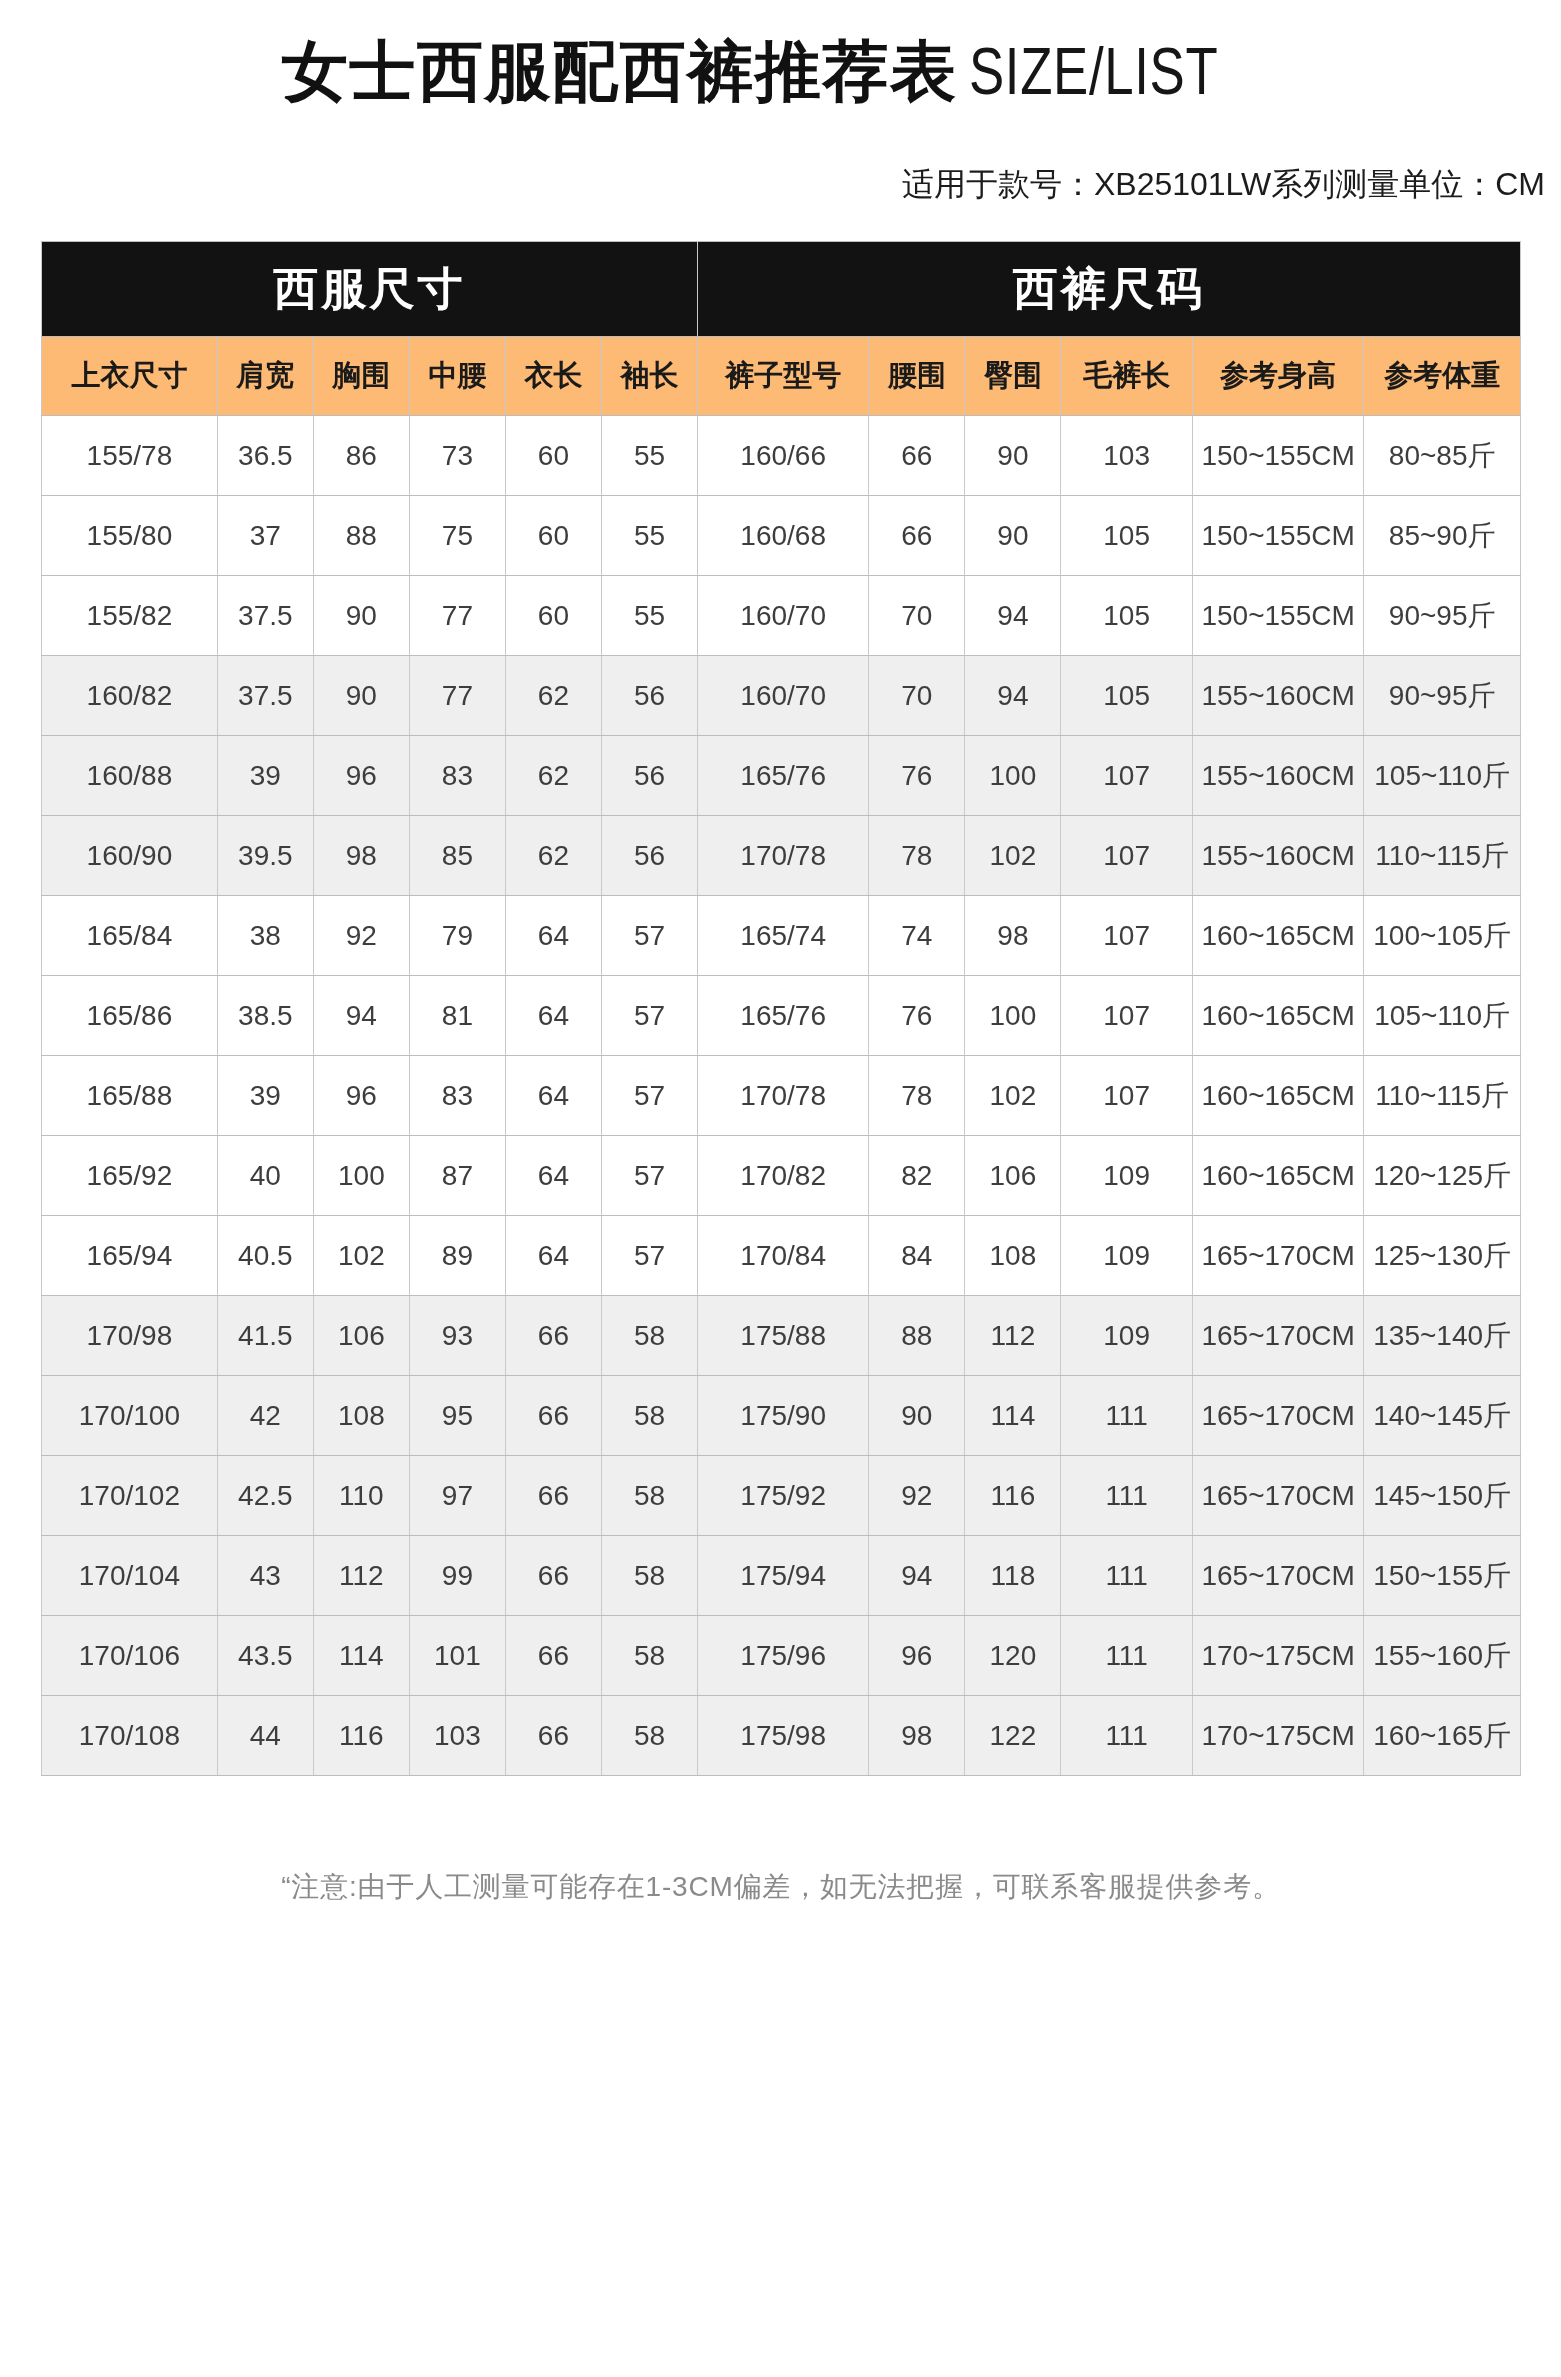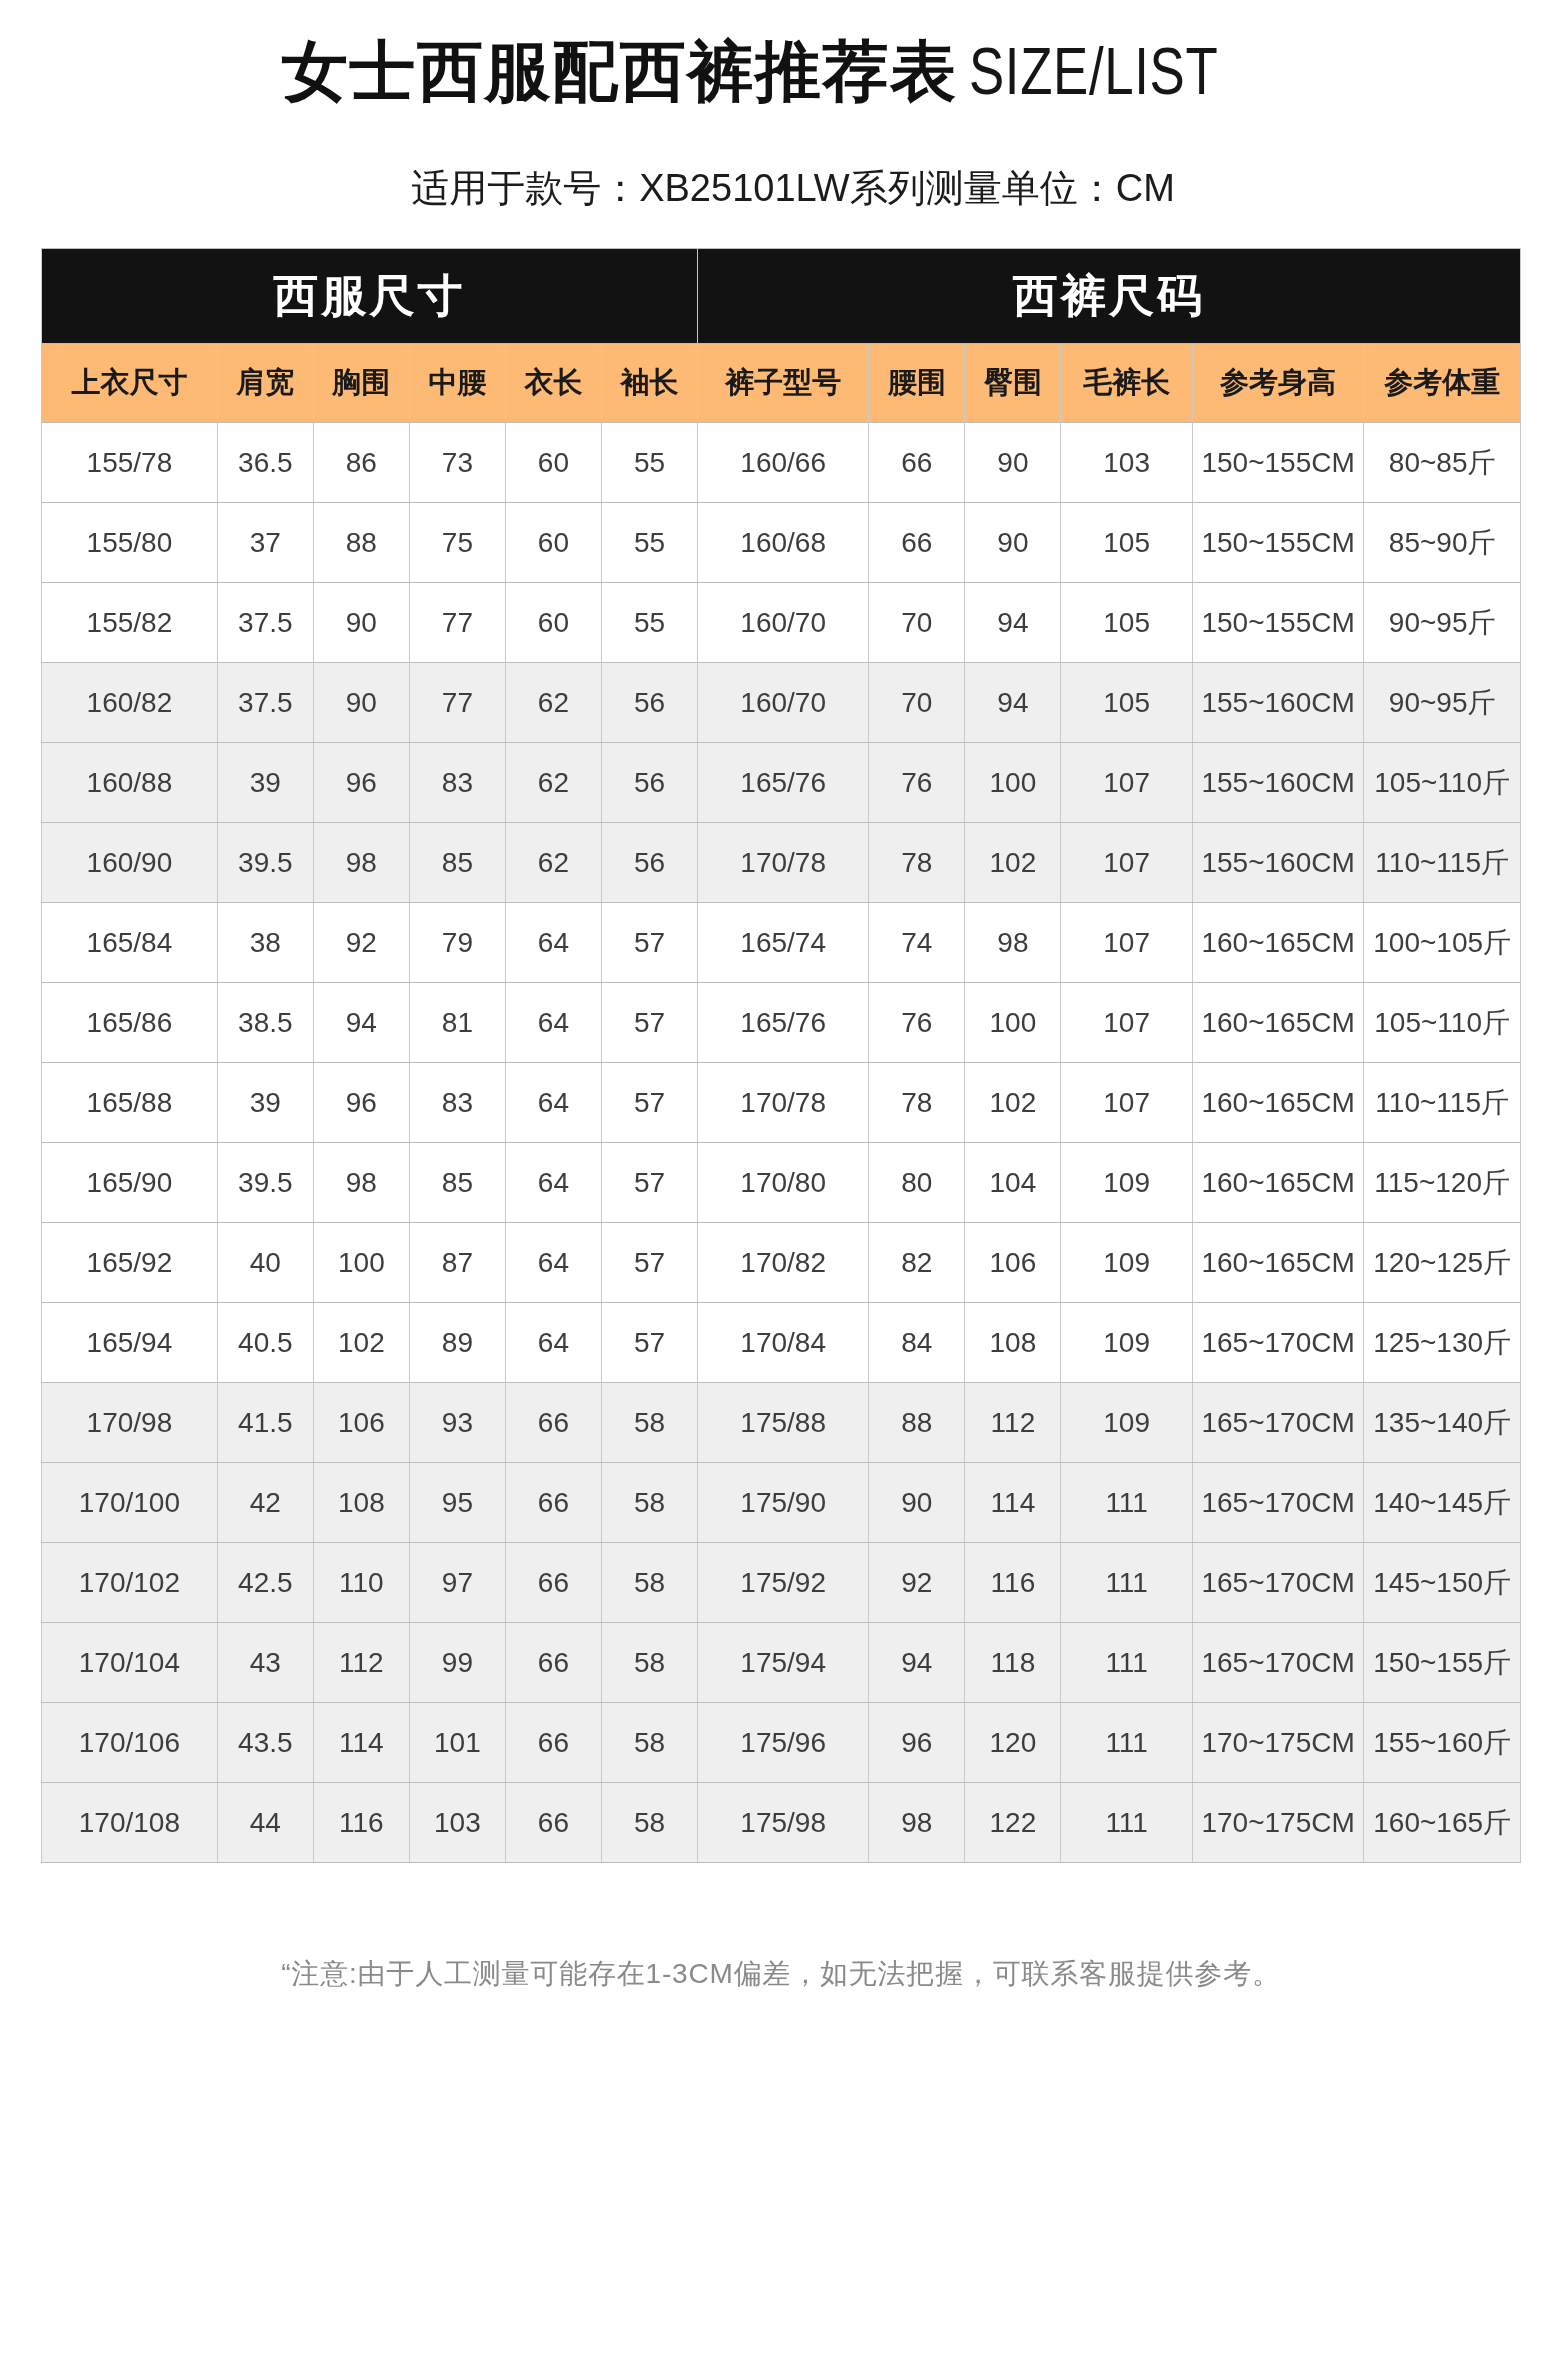"适用于款号：XB25101LW系列" .meta { font-size: 38px -> 32px; justify-content: center -> flex-end }
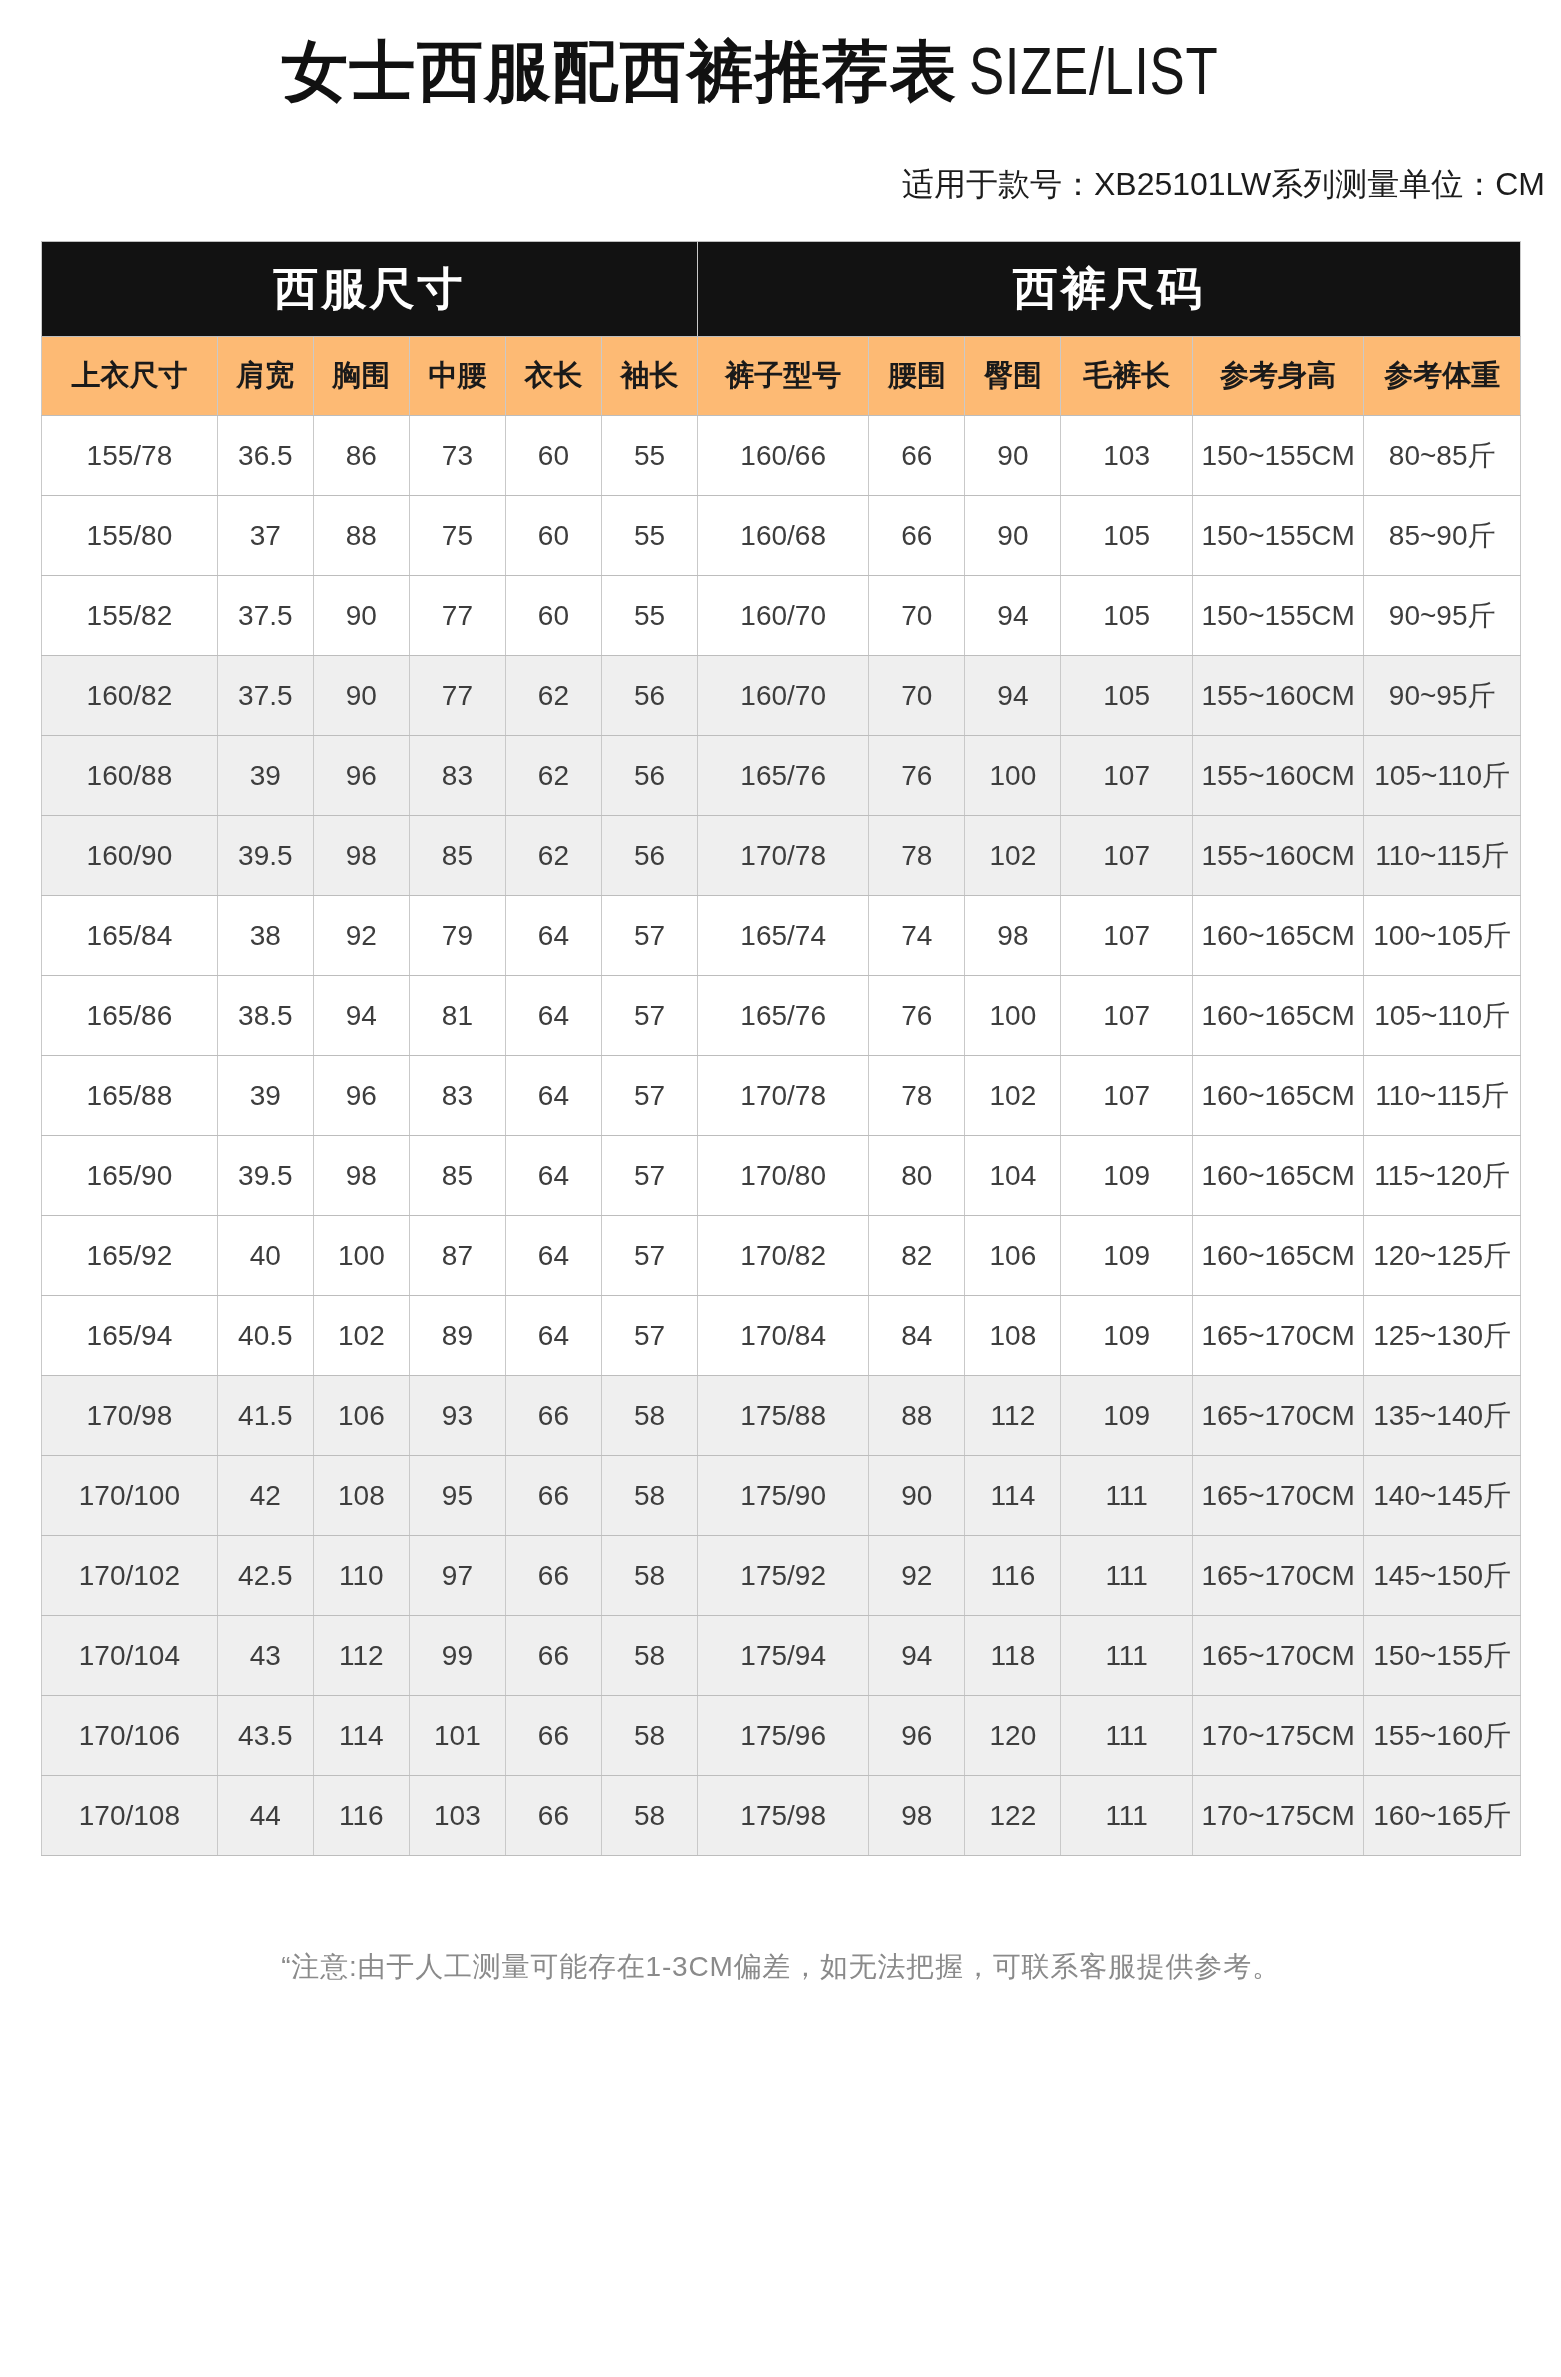"165/90" tr { html: <tr> <td>165/90</td> <td>39.5</td> <td>98</td> <td>85</td> <td>64</td> <td>57</td> <td>170/80</td> <td>80</td> <td>104</td> <td>109</td> <td>160~165CM</td> <td>115~120斤</td> </tr> -> none }
